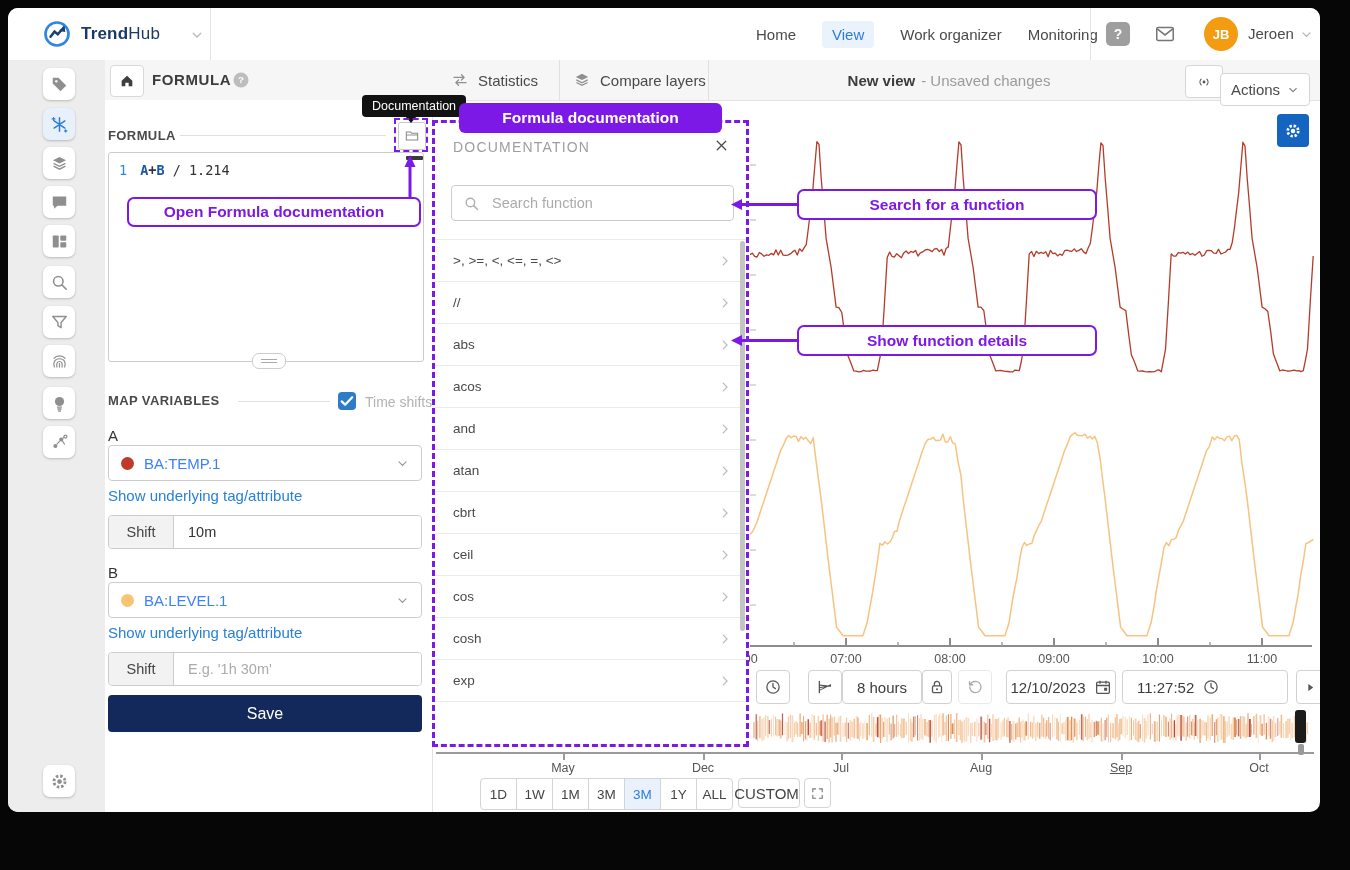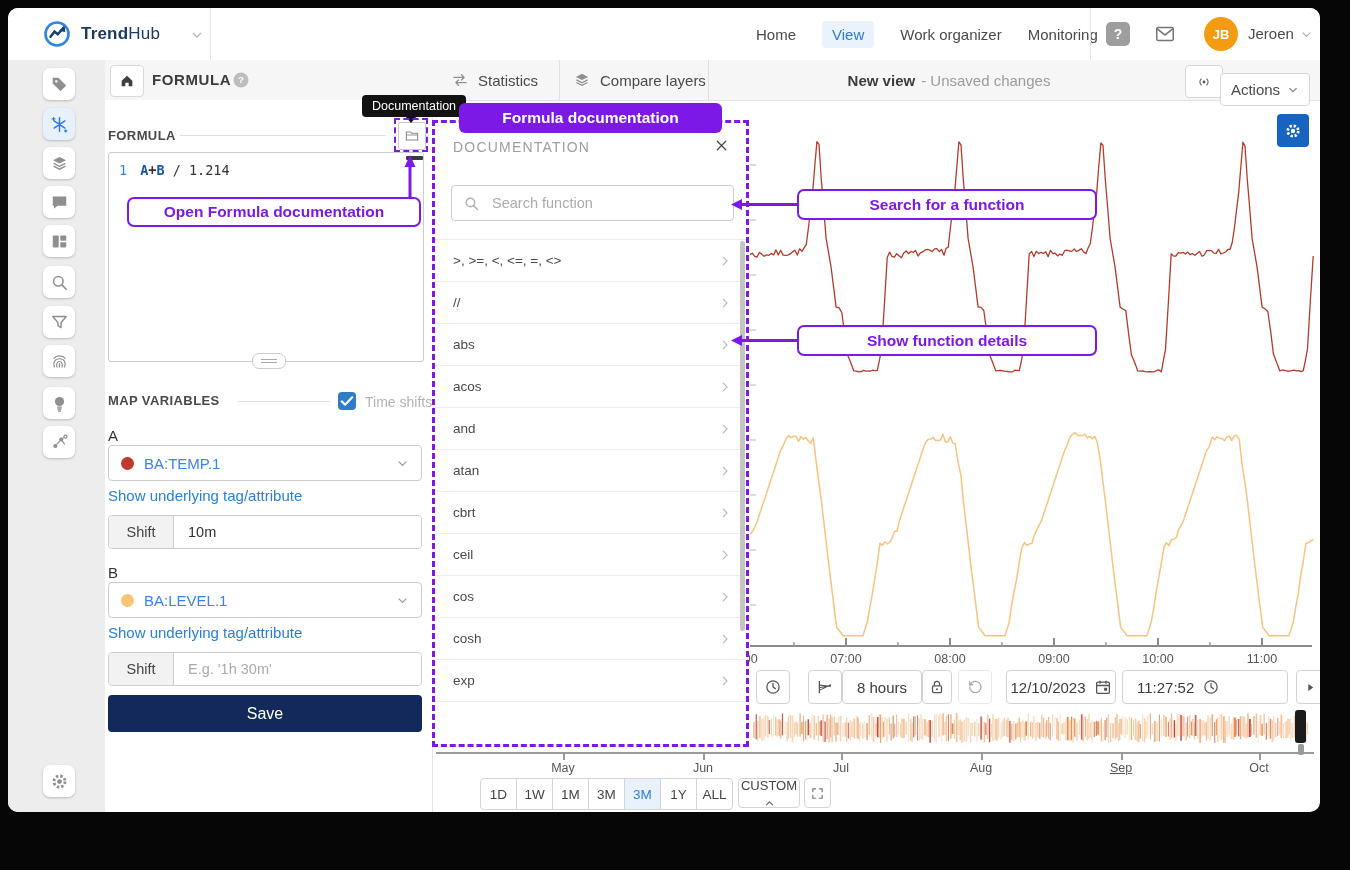"Jun" div.month-label { text: Jun -> Dec }
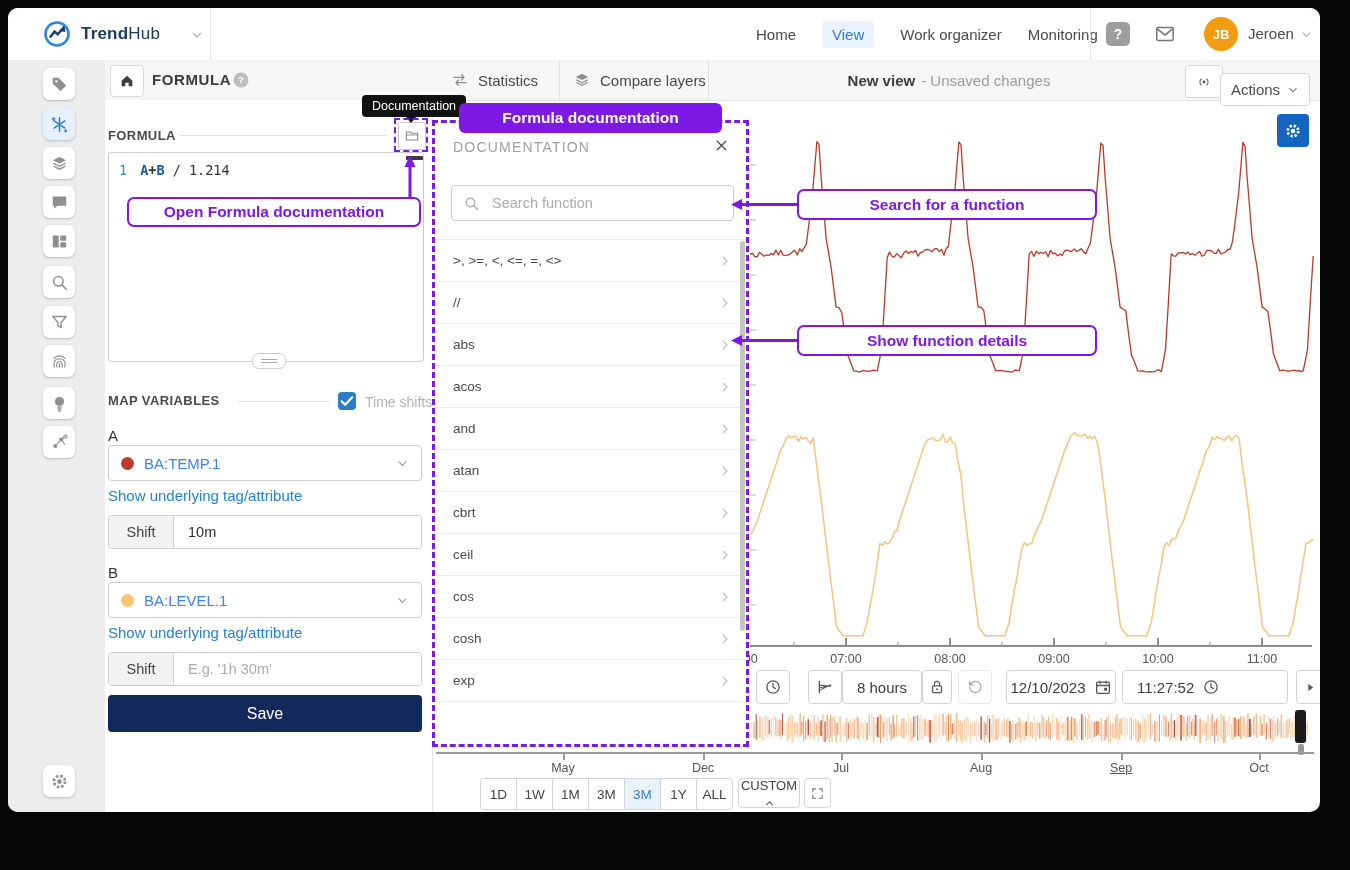"CUSTOM" .custom-btn { flex-direction: column -> none; font-size: 13px -> 15px }
